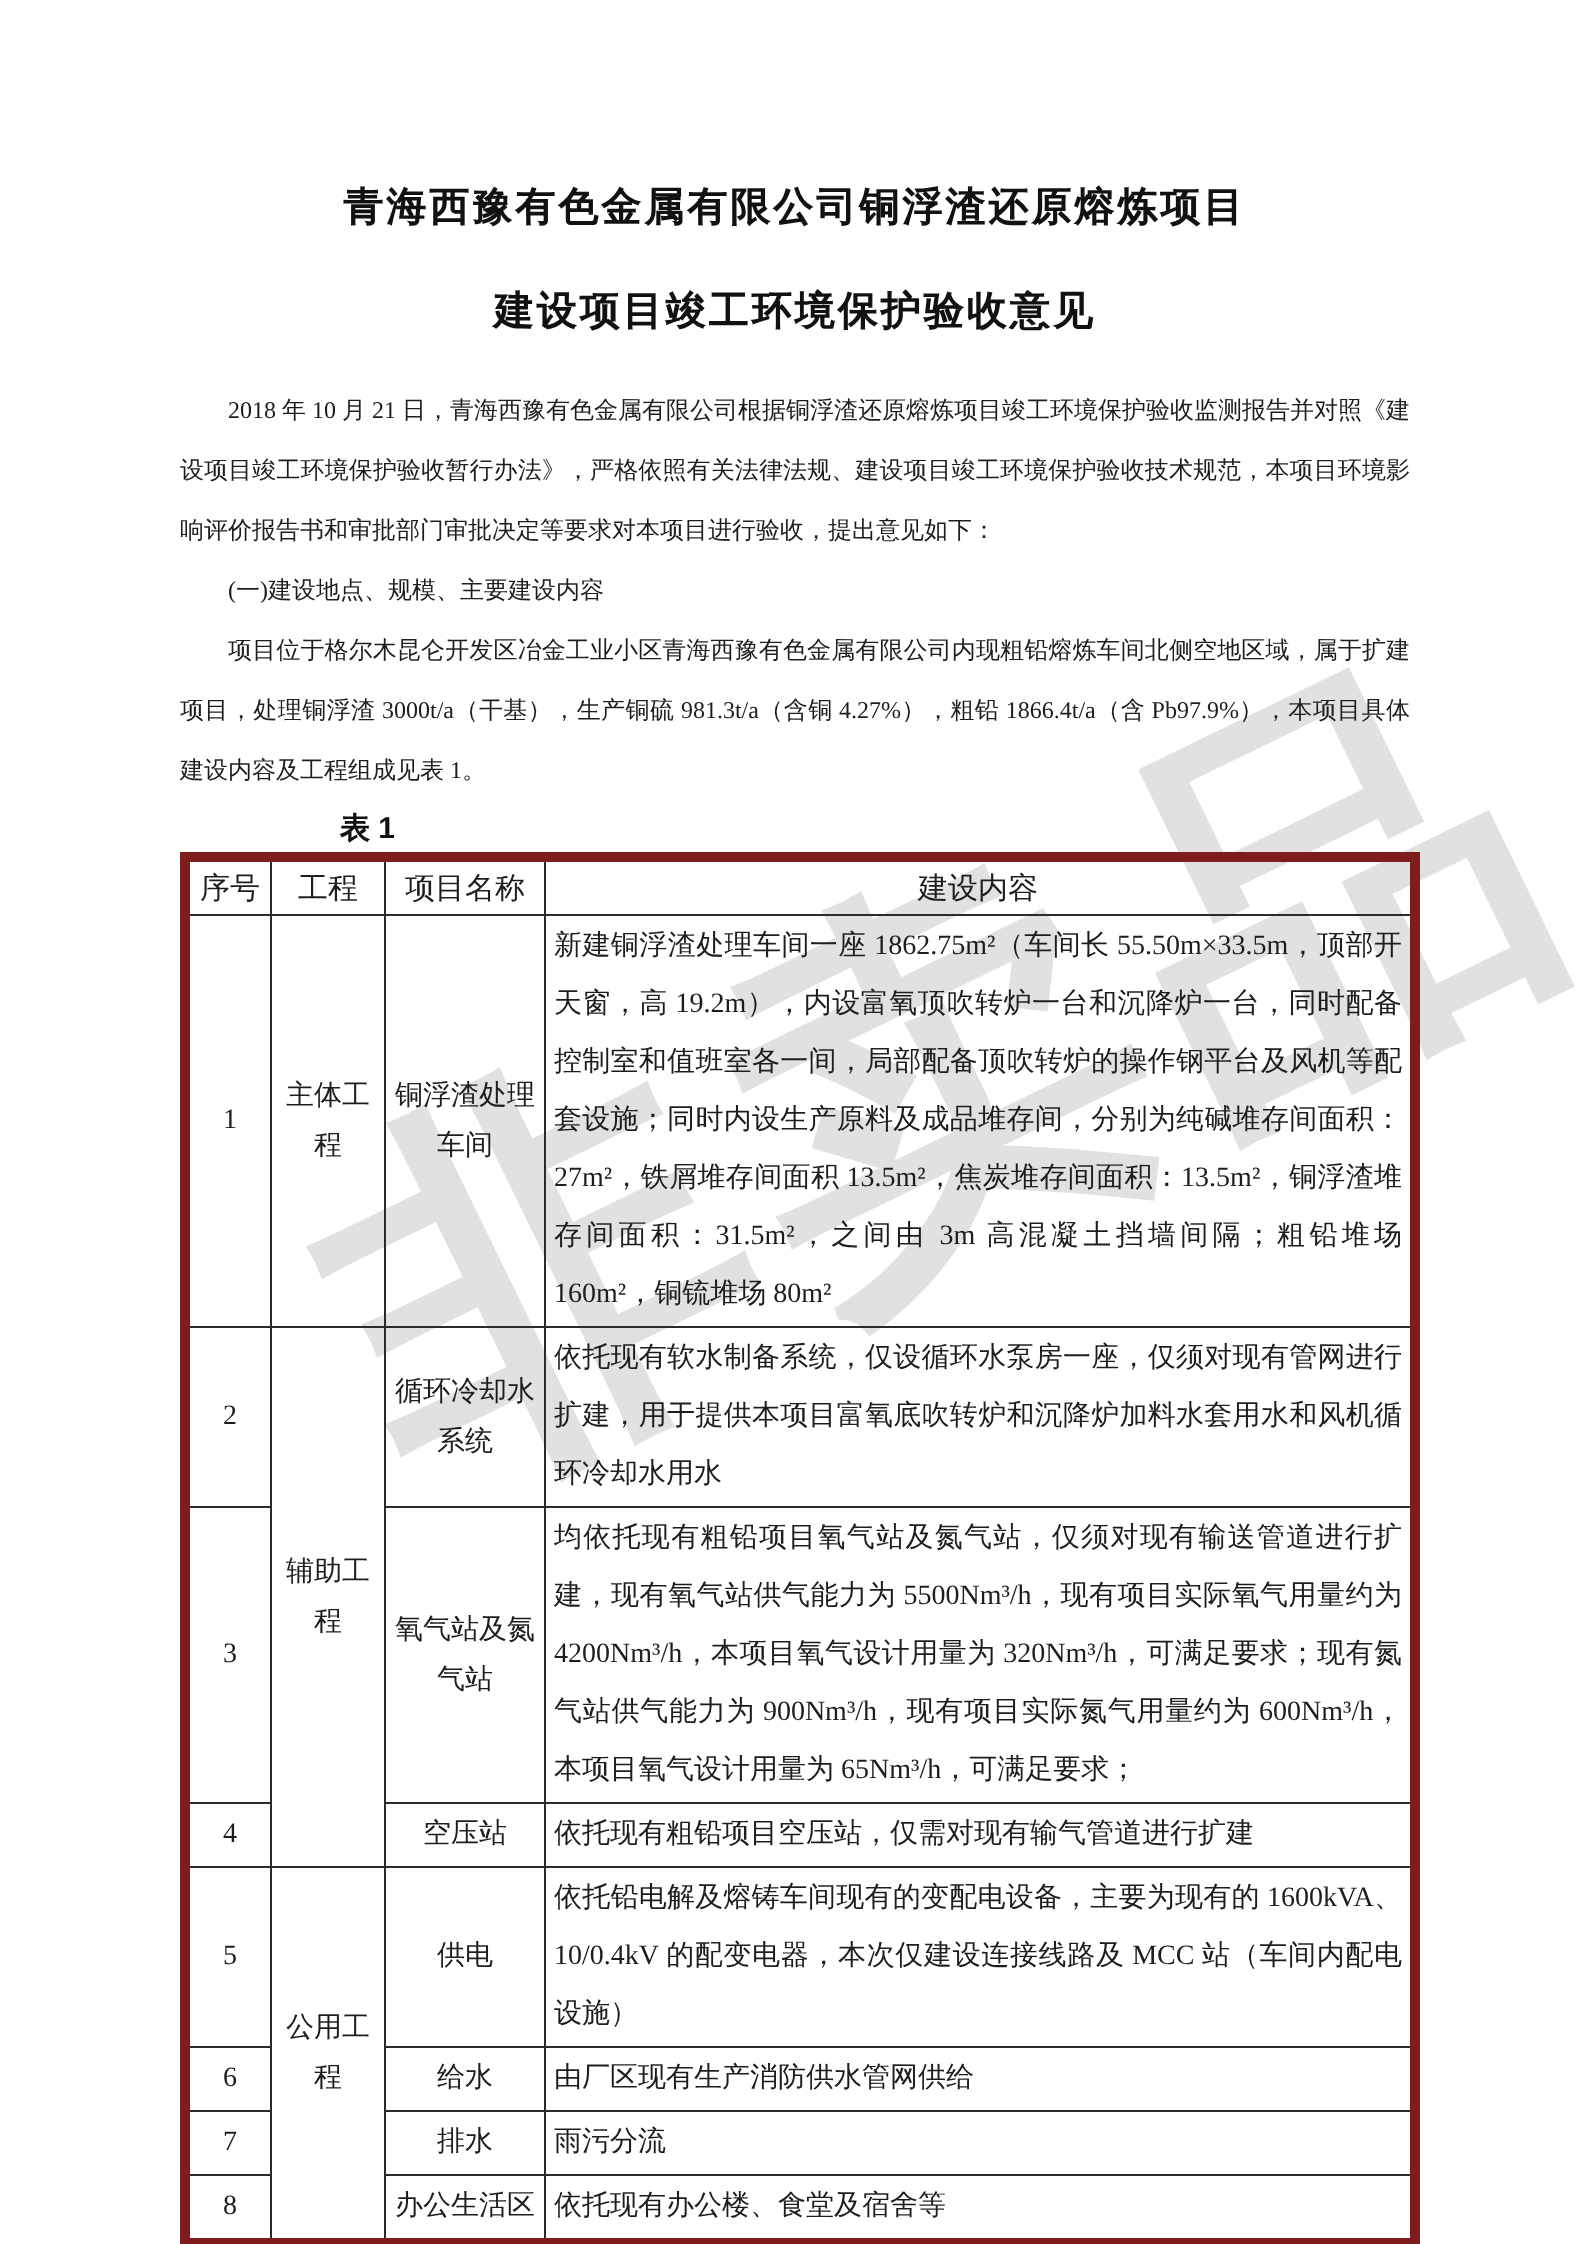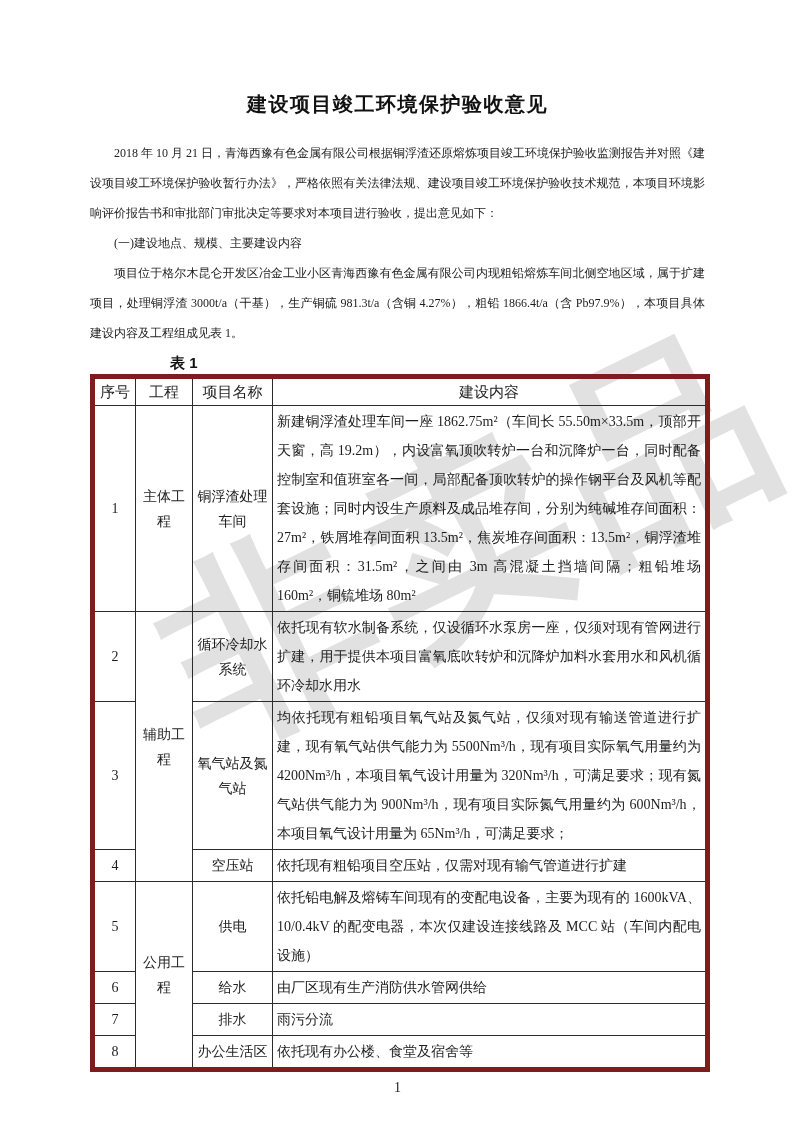"青海西豫有色金属有限公司铜浮渣还原熔炼项目" h1.doc-title { html: none -> <h1>青海西豫有色金属有限公司铜浮渣还原熔炼项目</h1> }
